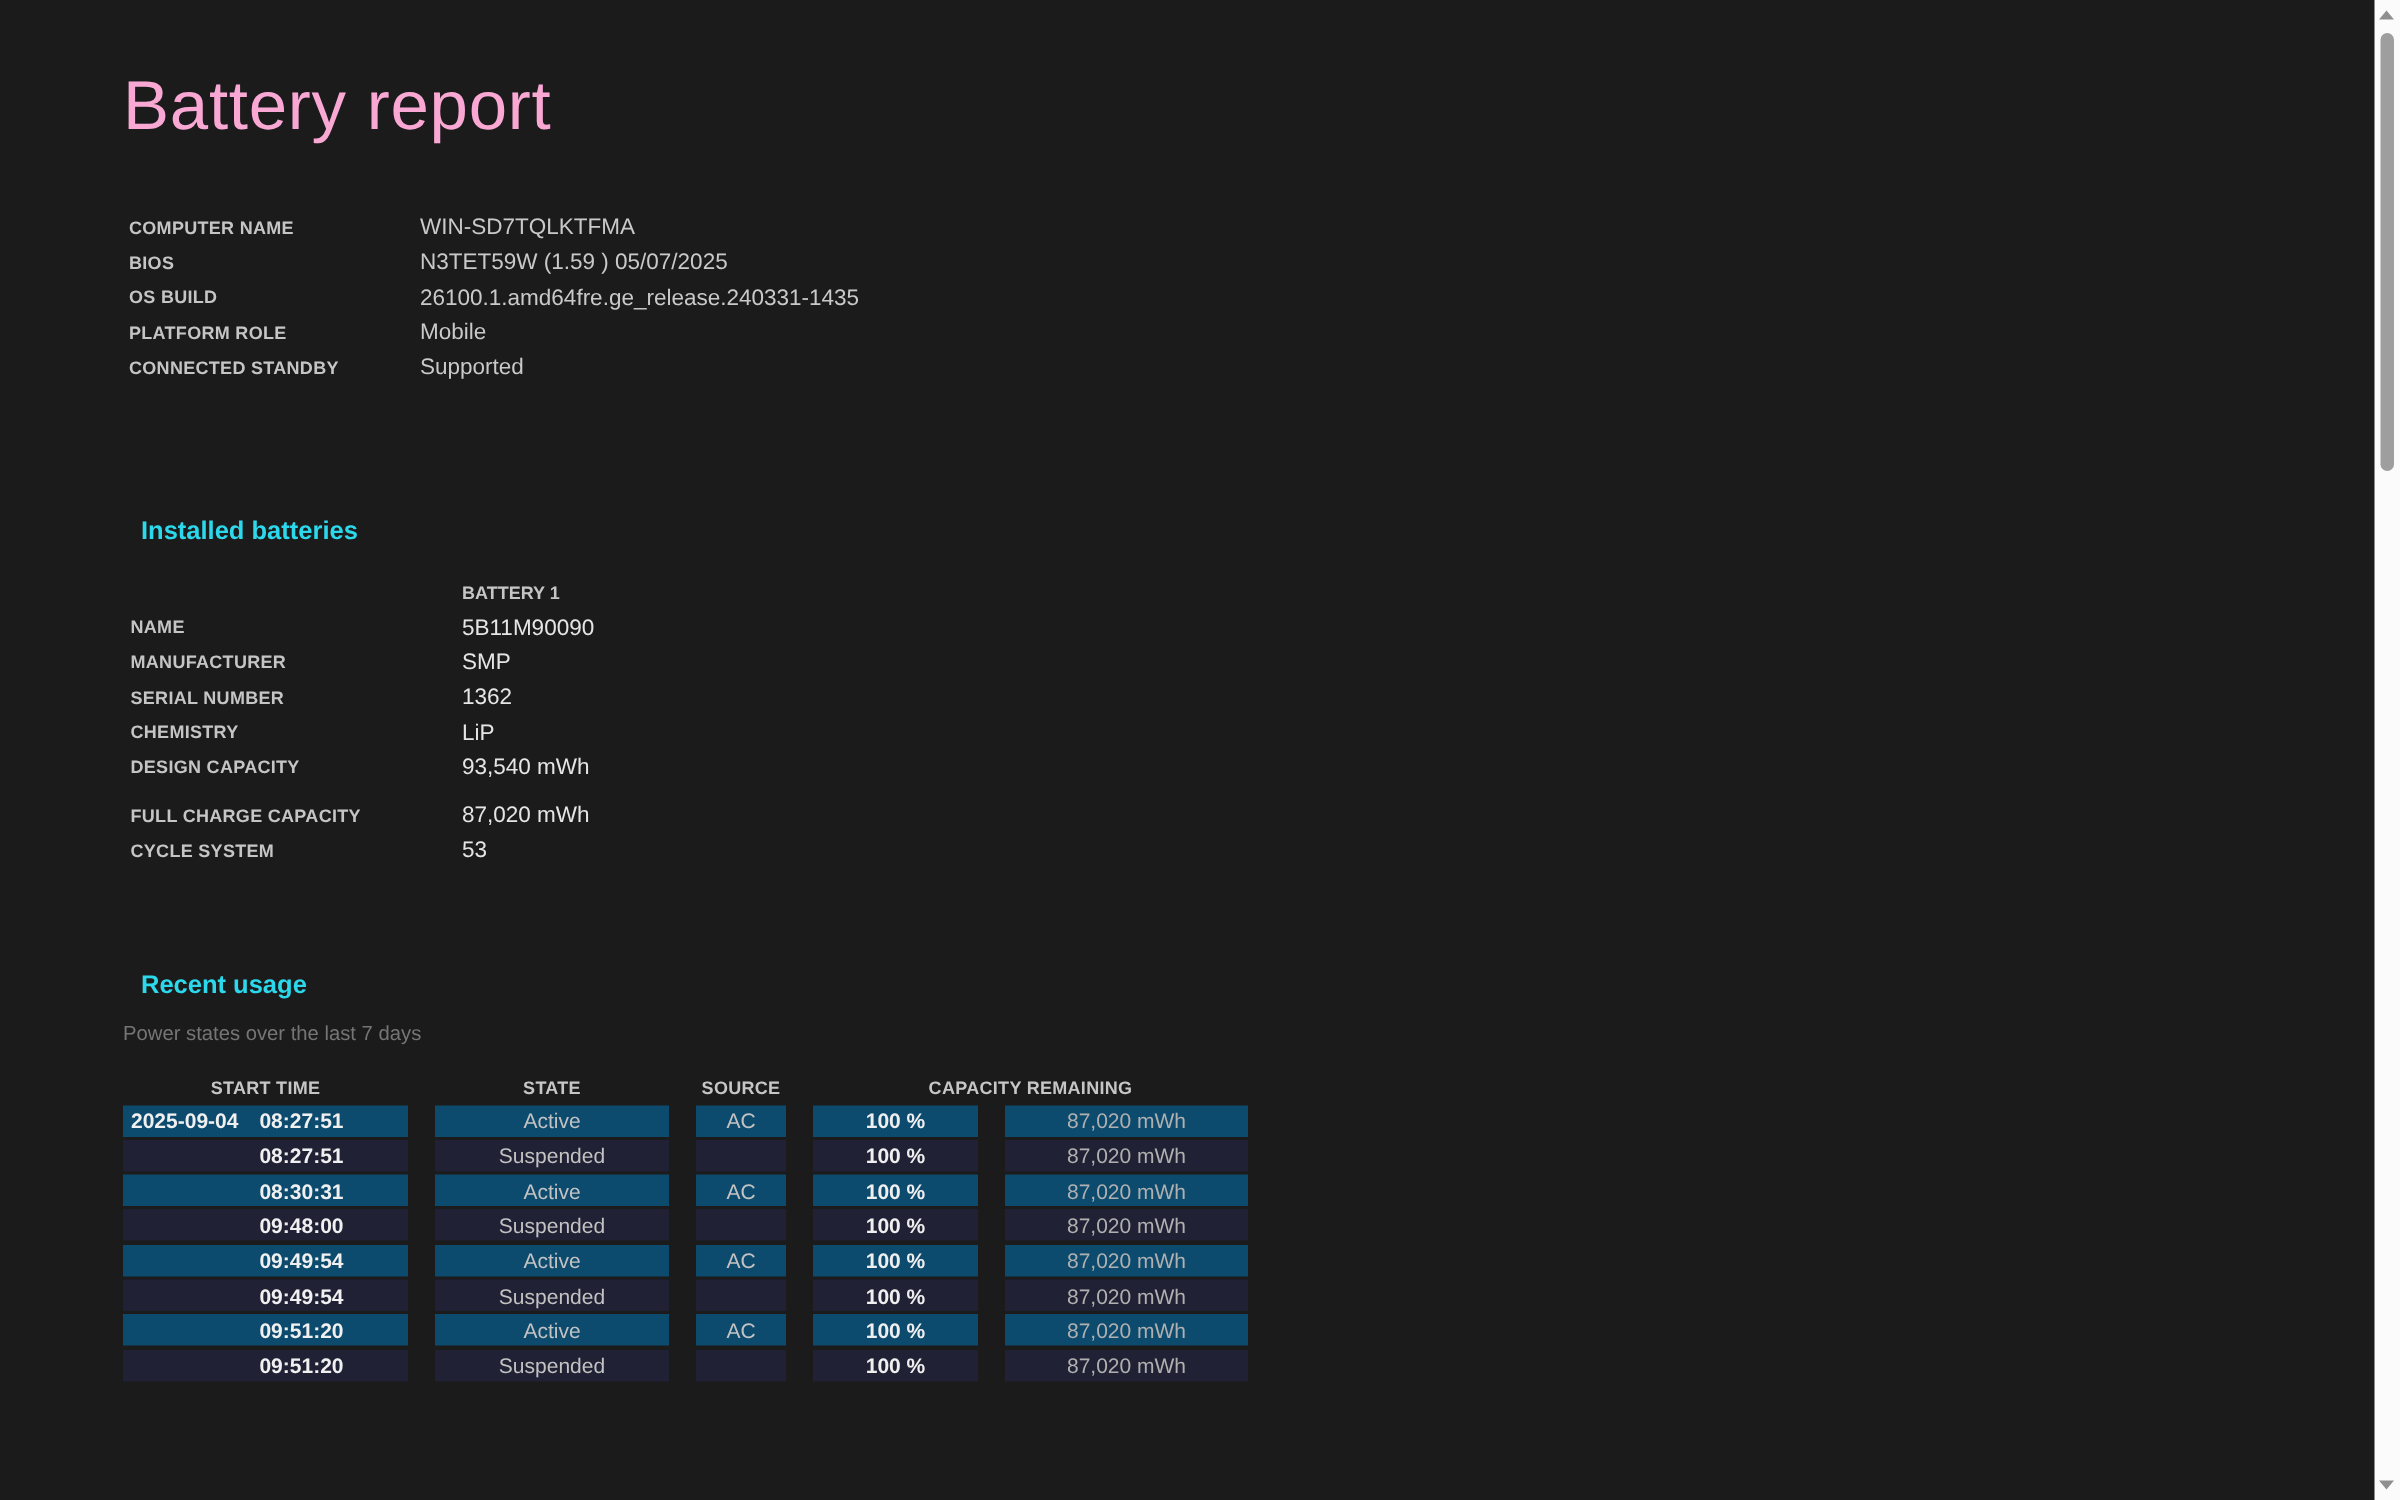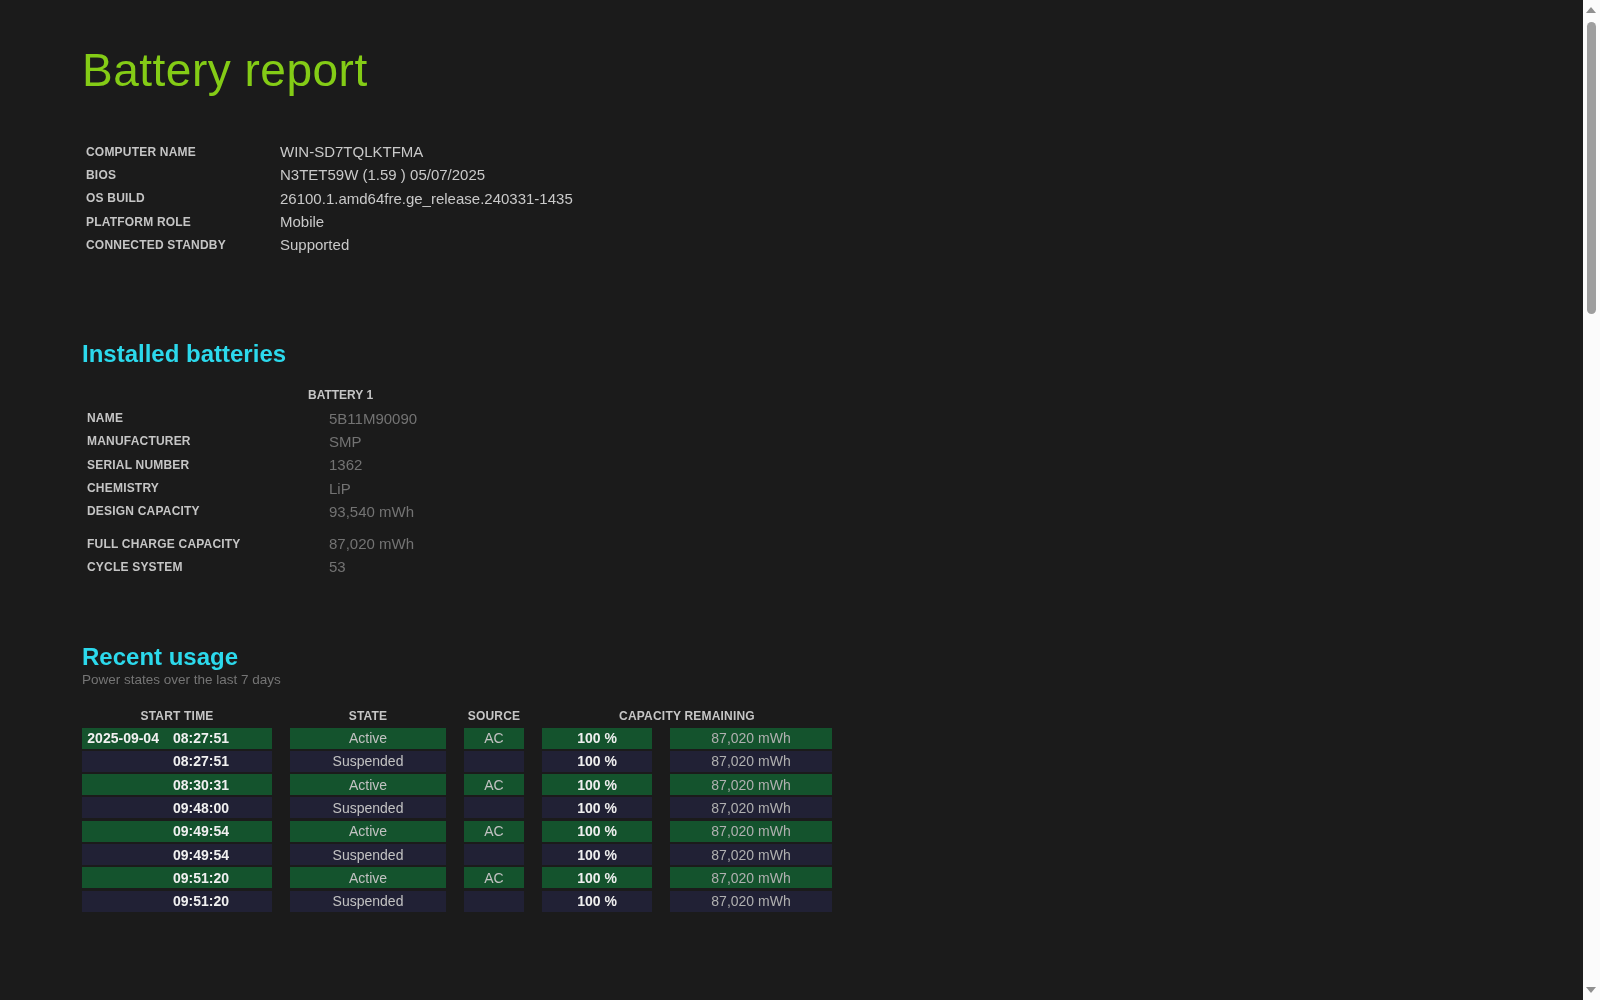"Battery report" .report-title { color: #84cc16 -> #f9a8d4 }
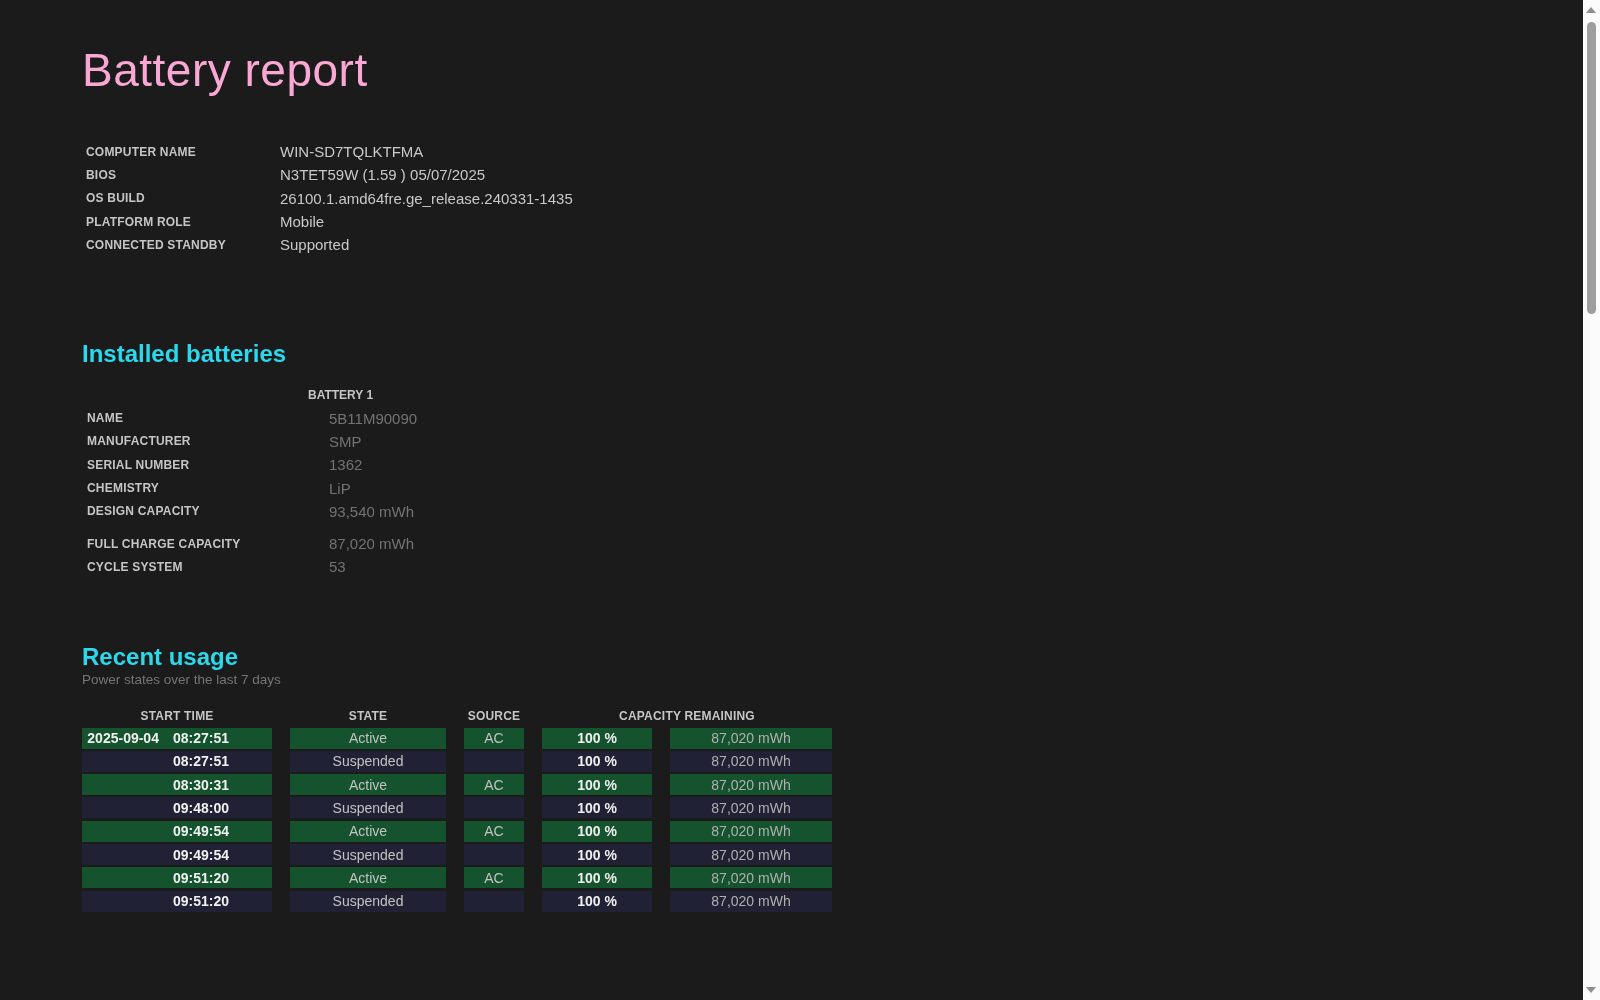"Installed batteries" .section-heading { font-size: 24px -> 17px; margin: 0 -> 12px }
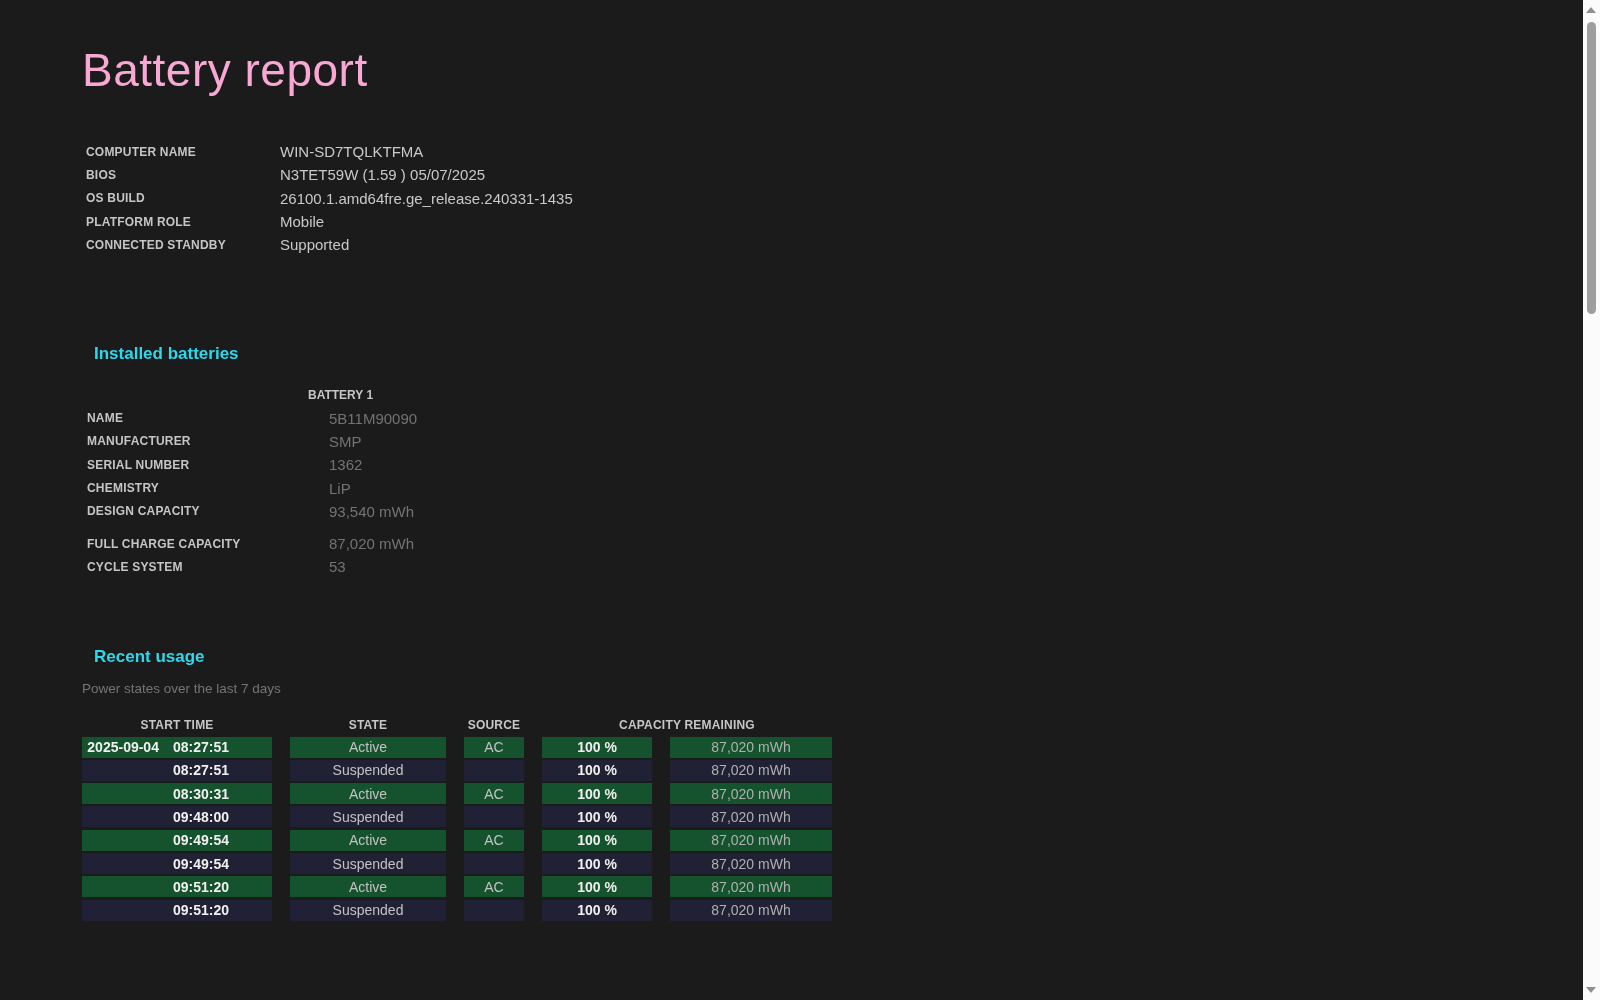"5B11M90090" .batt-value { color: #737373 -> #e5e5e5; margin-left: 21px -> none }
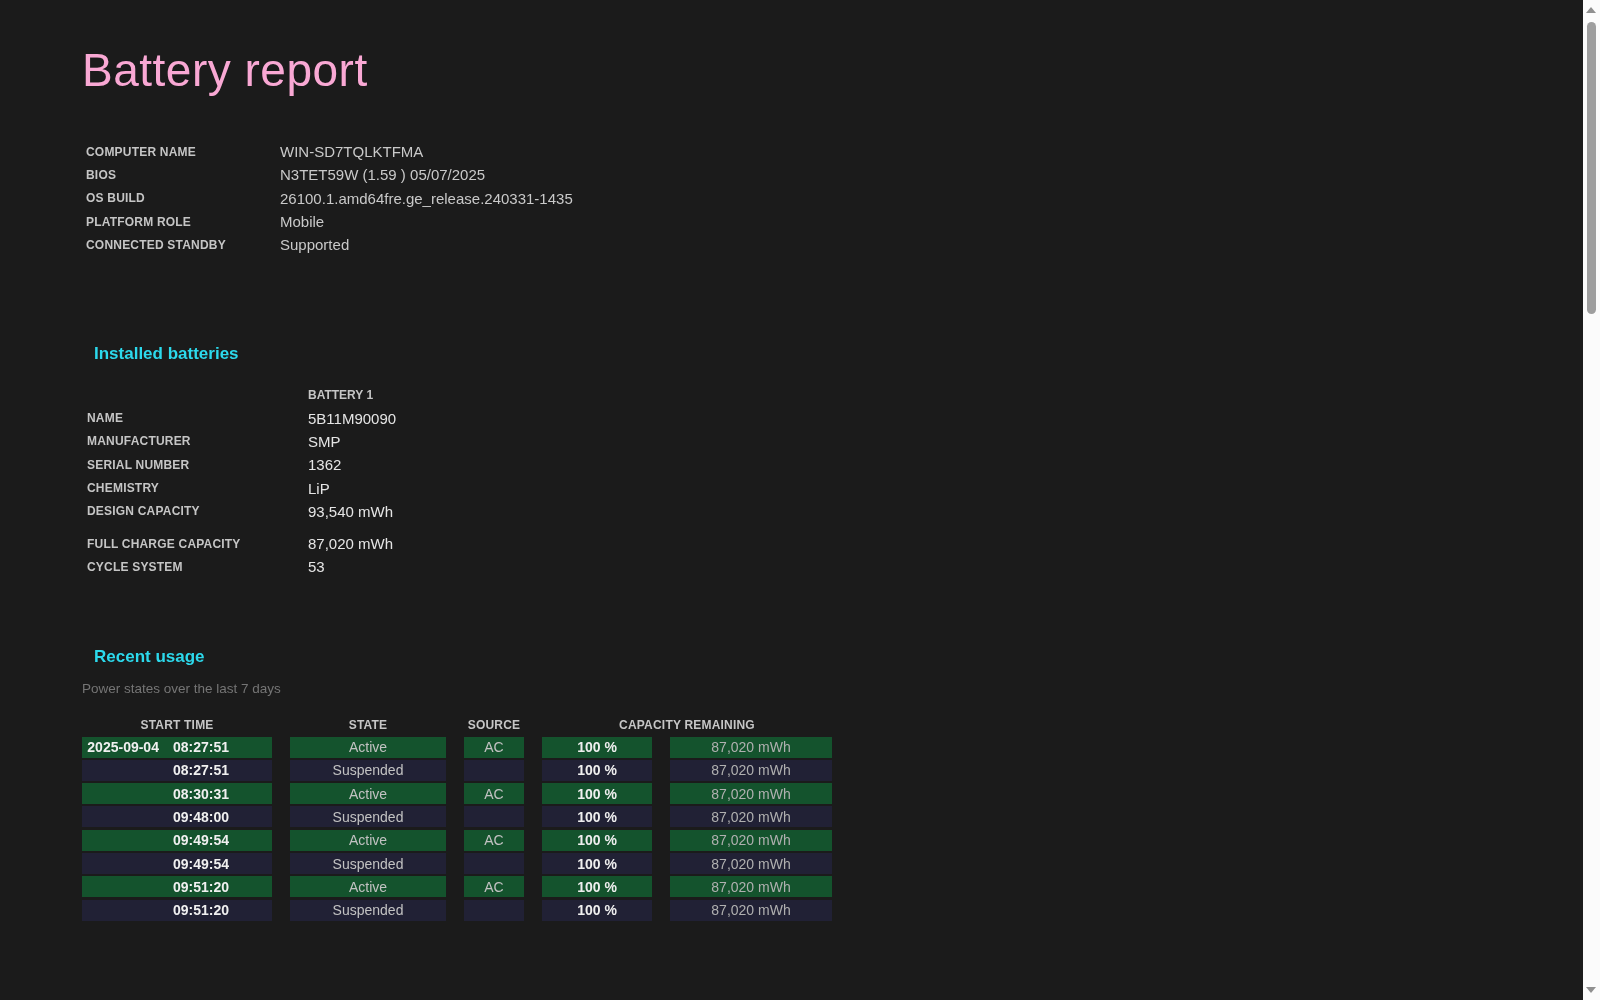"2025-09-04" .usage-row.active .cell { background: #14532d -> #0c4a6e }
